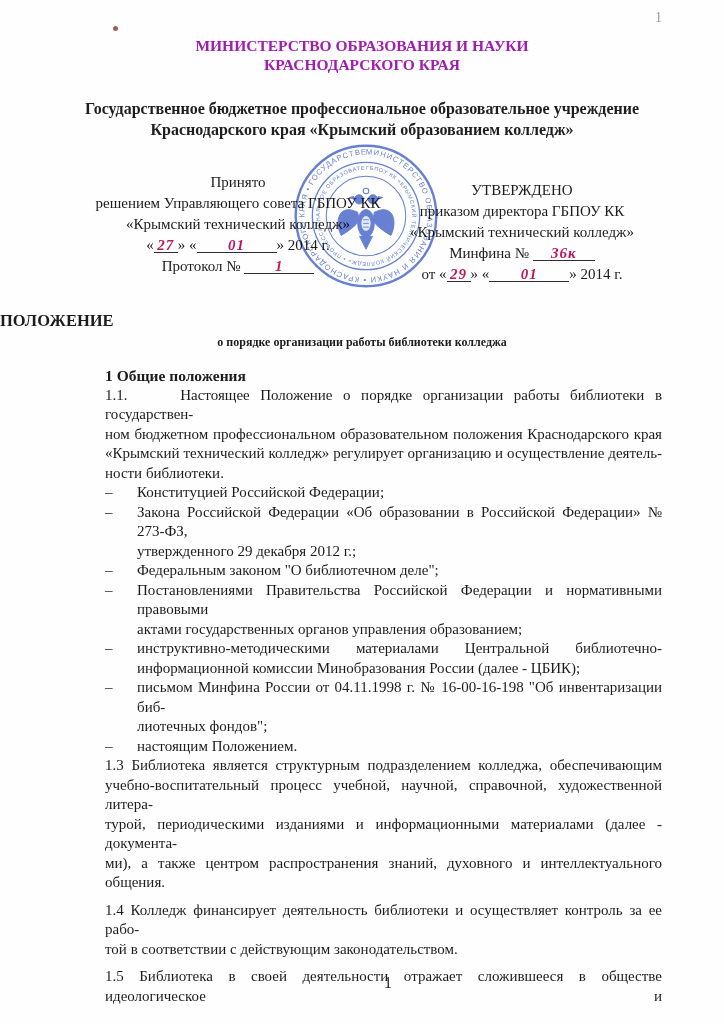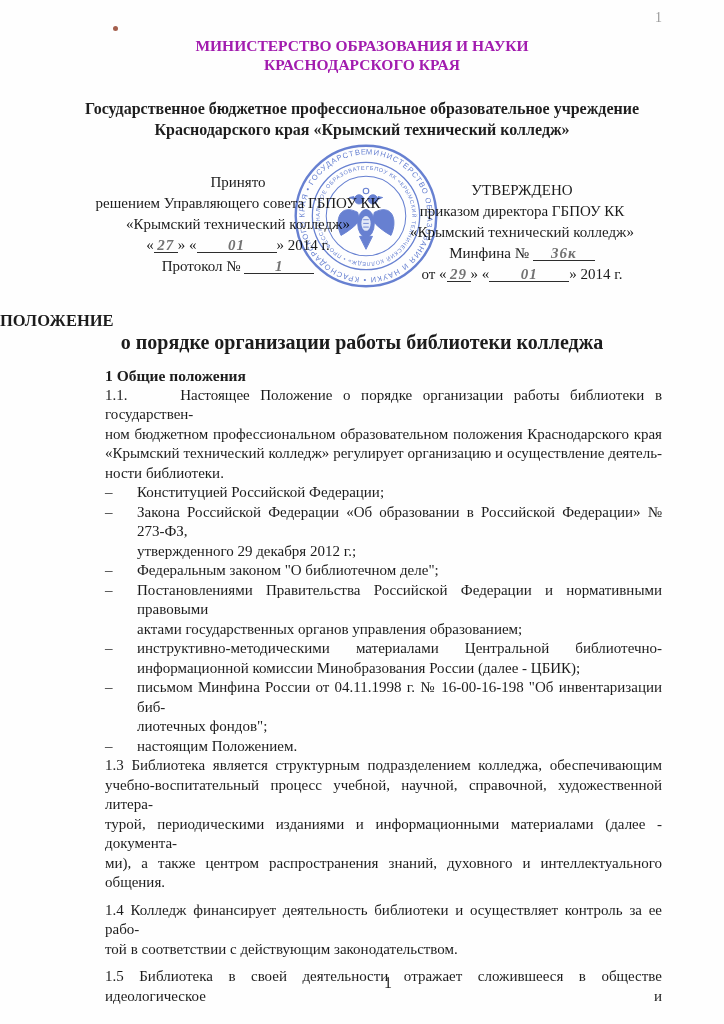"Краснодарского края «Крымский" div { text: технический -> образованием }
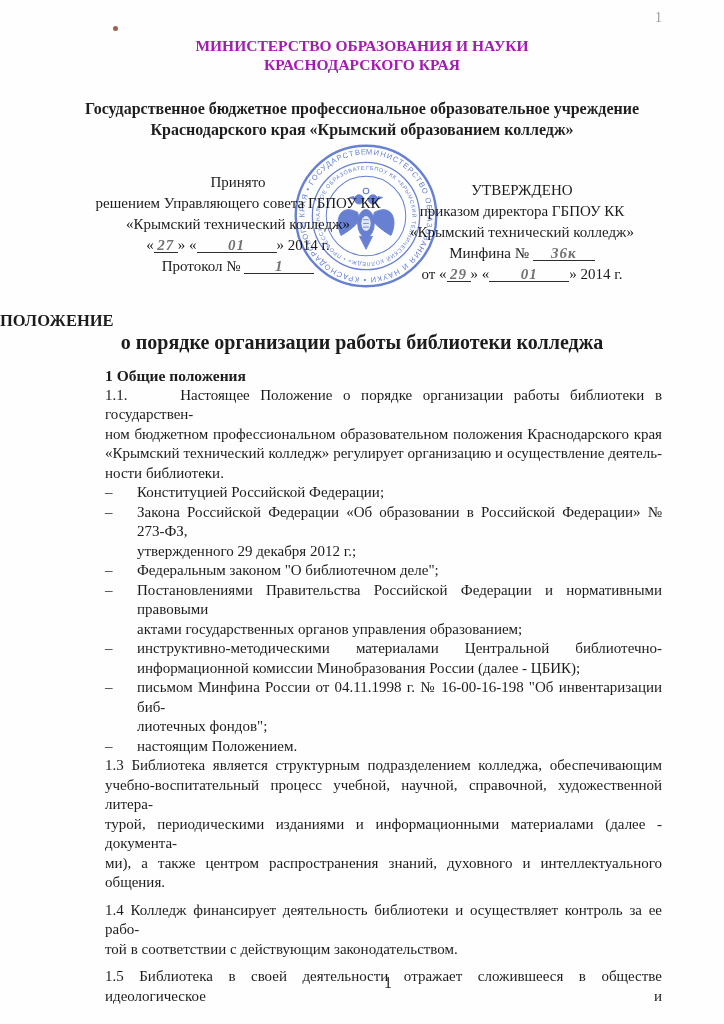"27" .hw { color: #737373 -> #be185d }
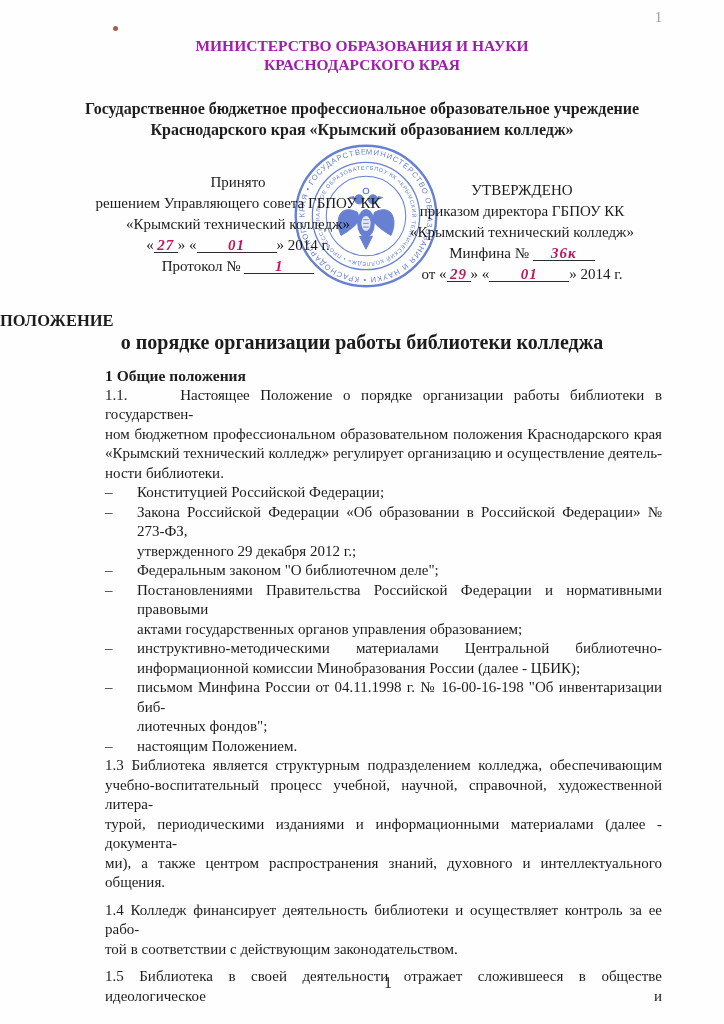"о порядке организации работы библиотеки" .doc-subtitle { font-size: 20px -> 12px }
